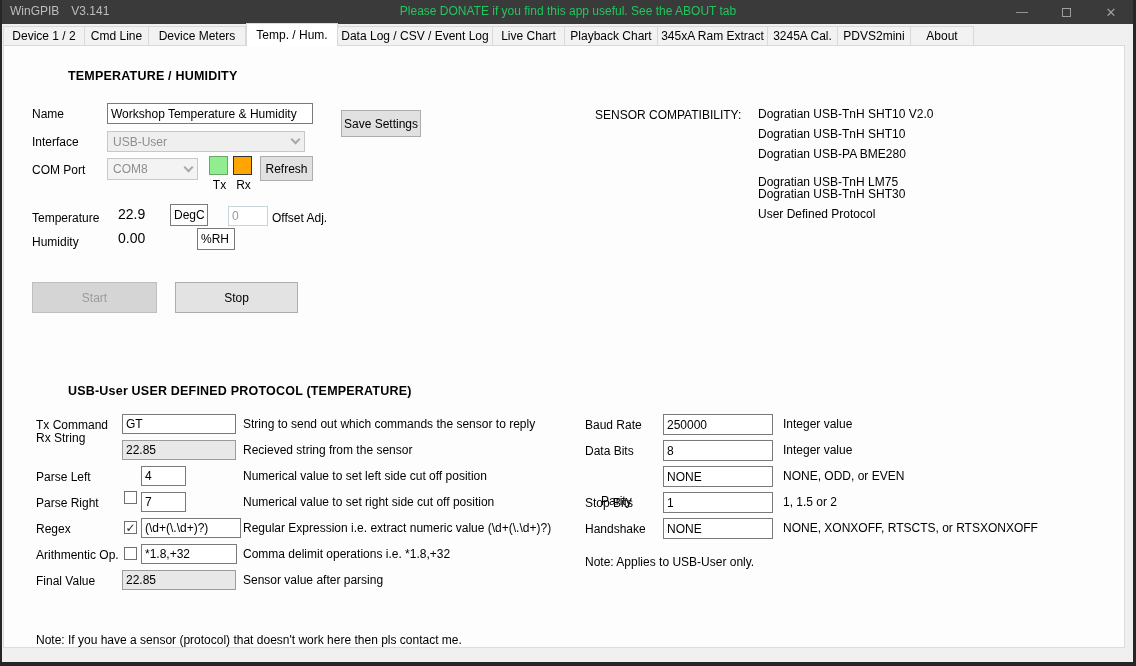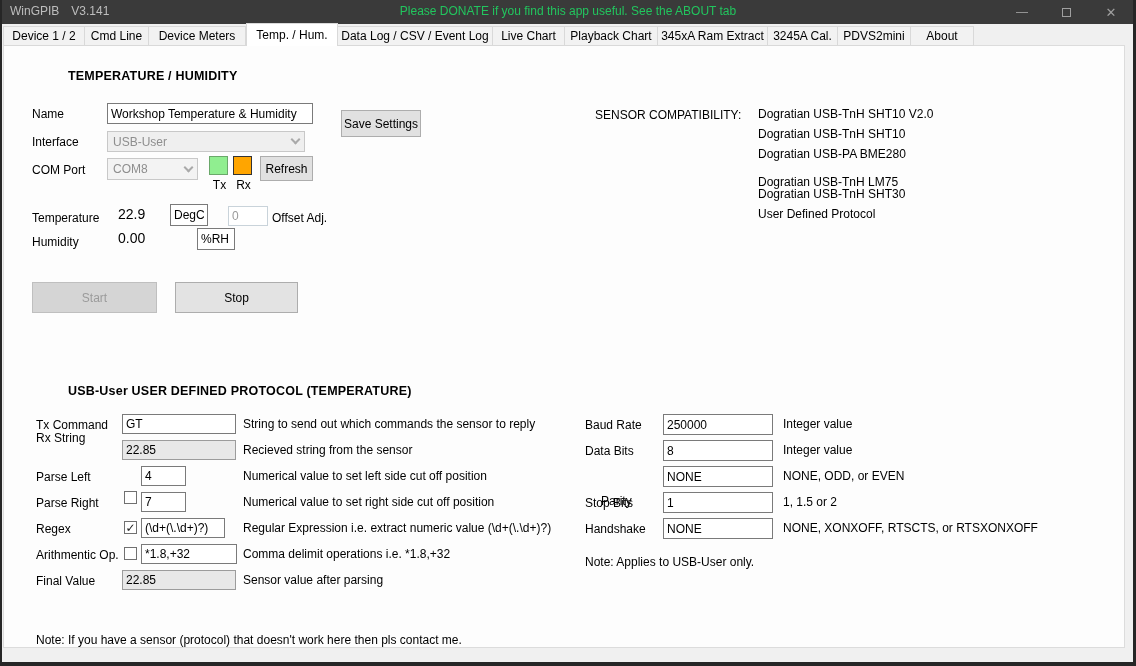"(\d+(\.\d+)?)" input.tb { width: 84px -> 100px }
